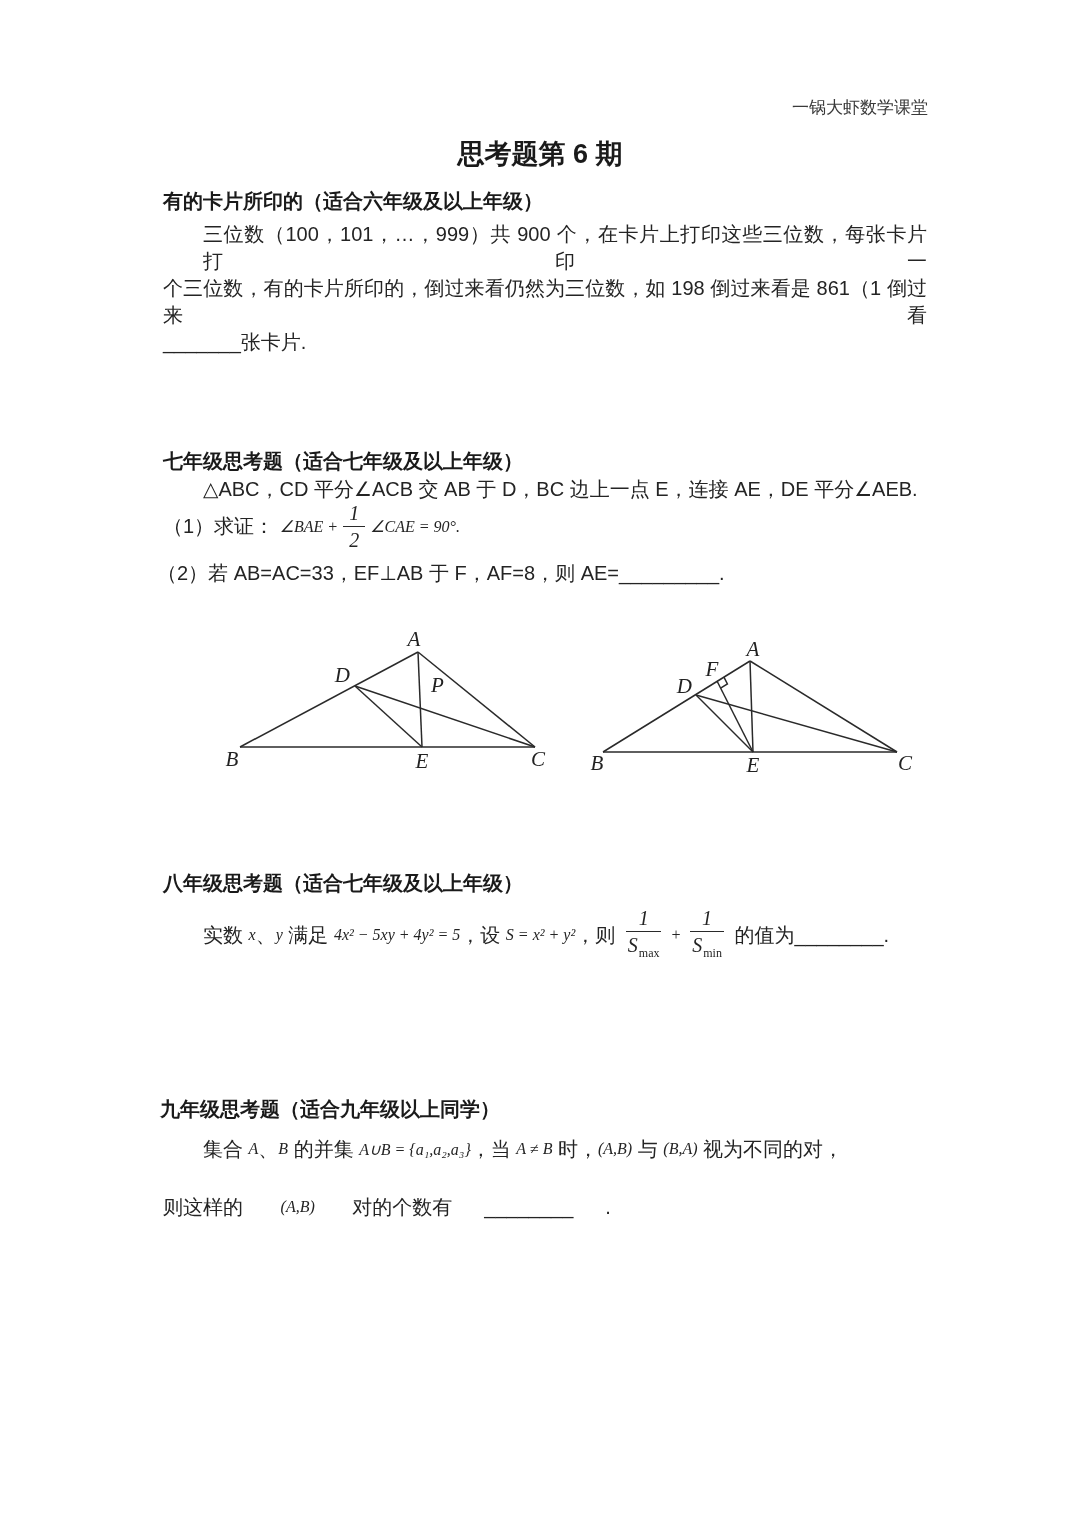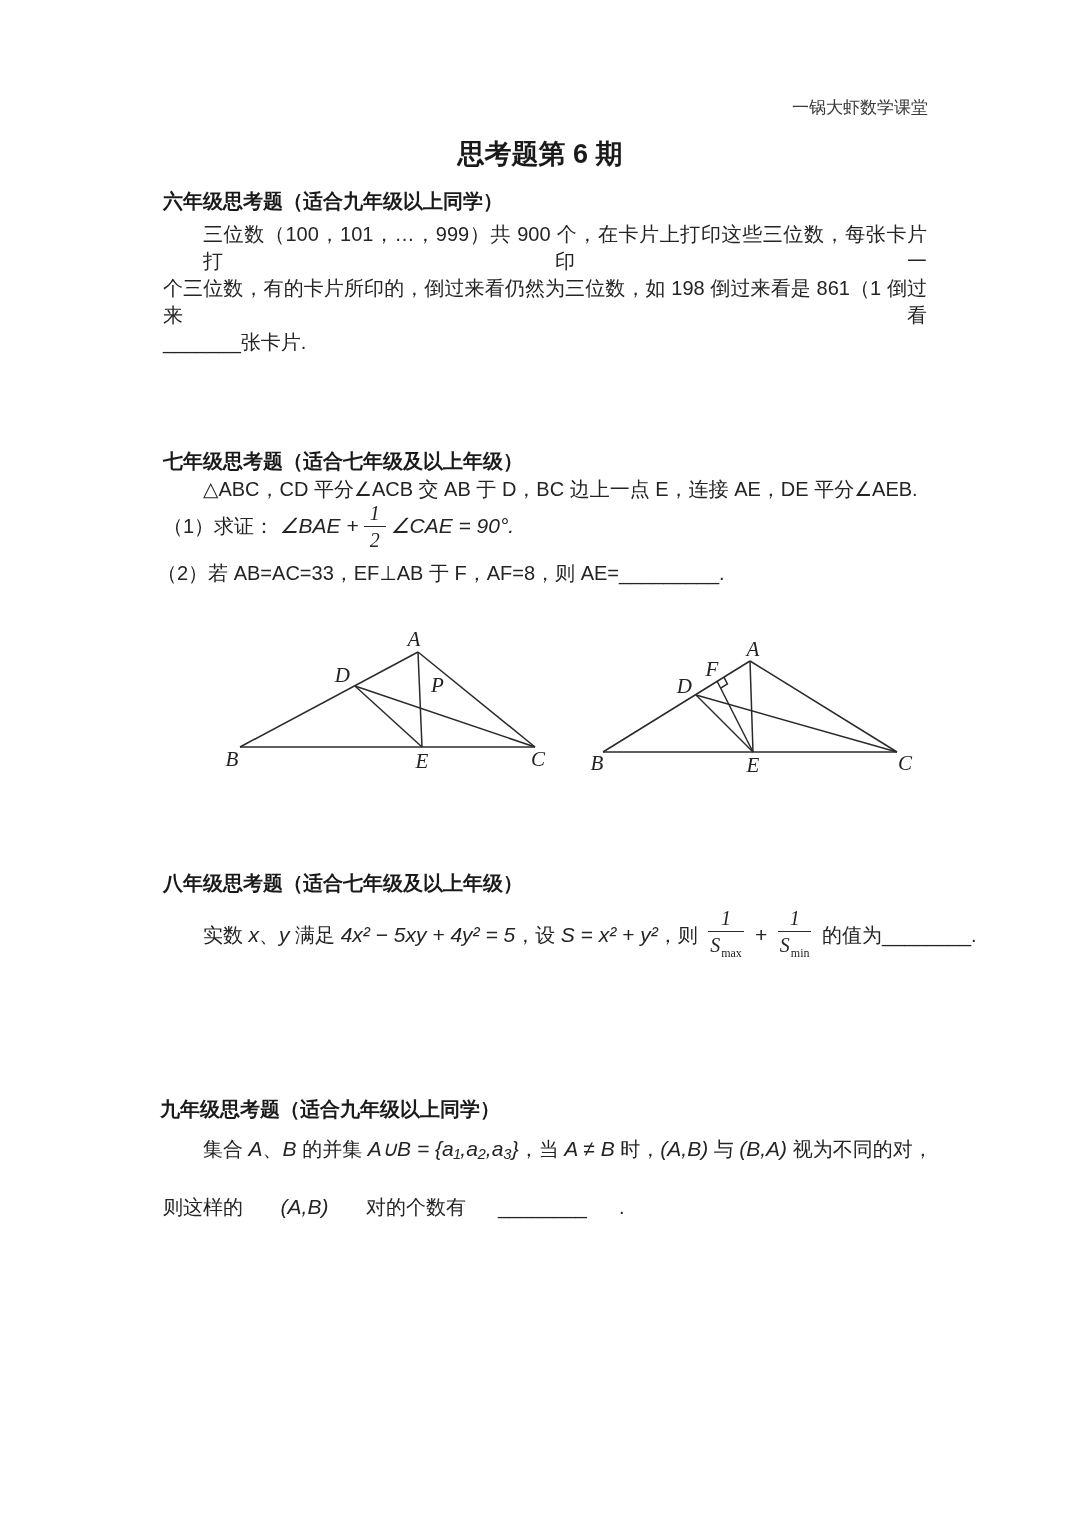"六年级思考题（适合九年级以上同学）" div.abs { text: 六年级思考题（适合九年级以上同学 -> 有的卡片所印的（适合六年级及以上年级 }
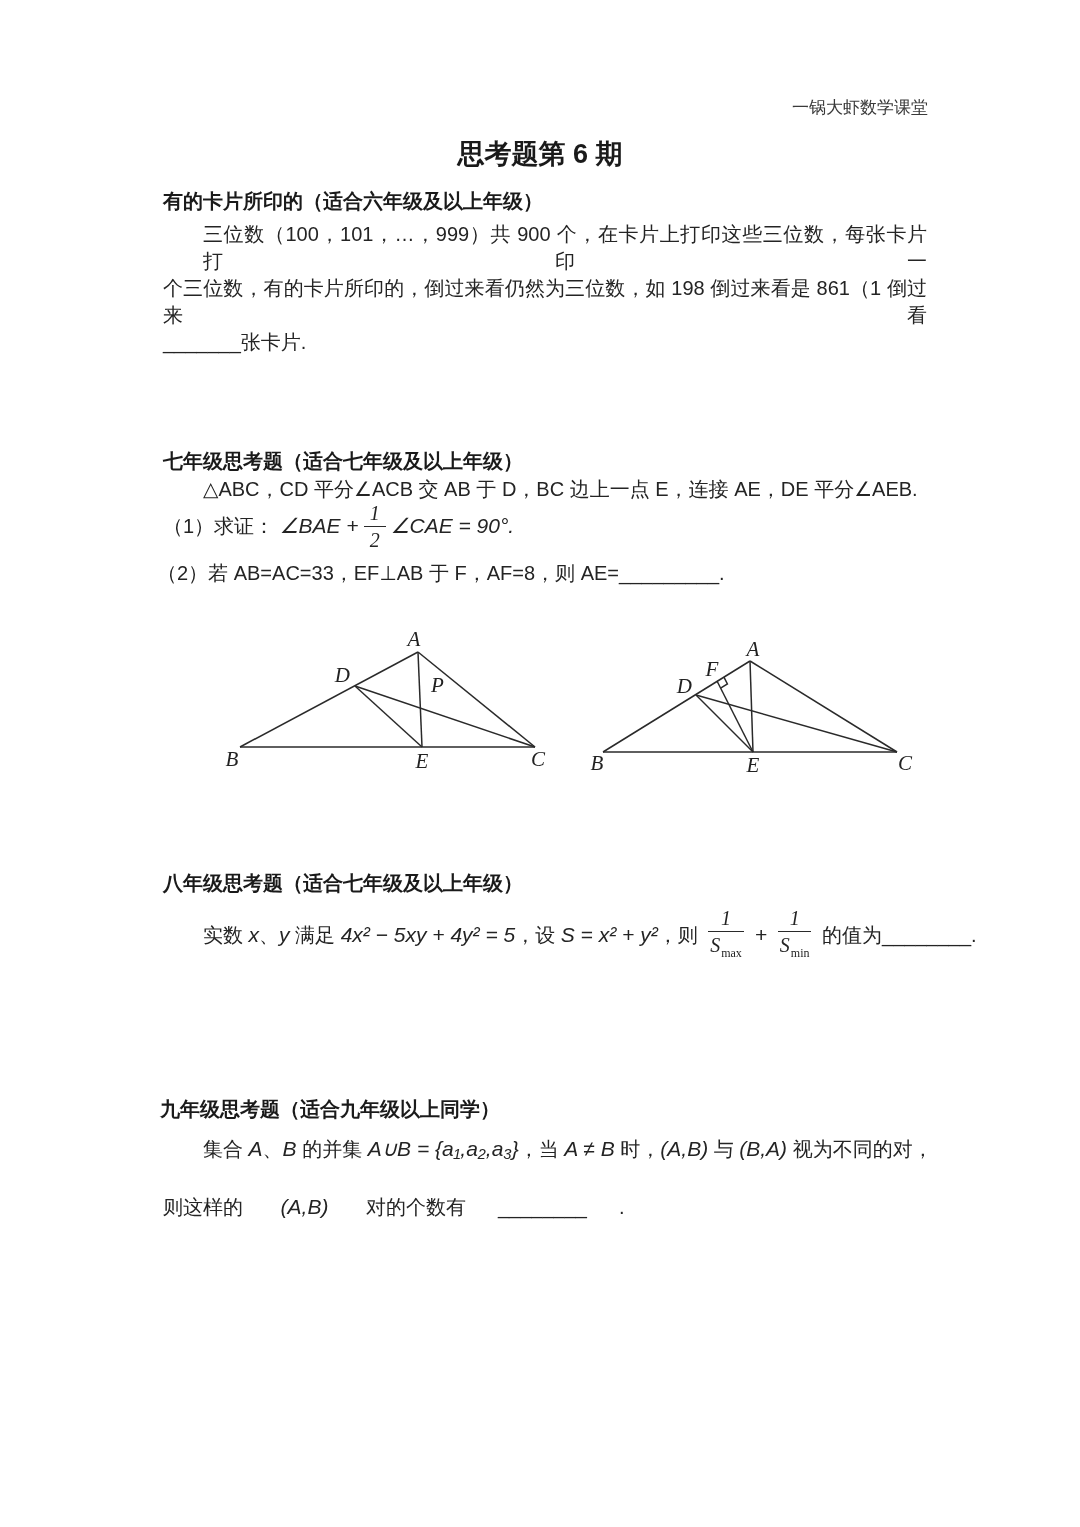"∠BAE +" .mi { font-family: Liberation Sans, sans-serif -> Liberation Serif, serif; font-size: 21px -> 16px }
